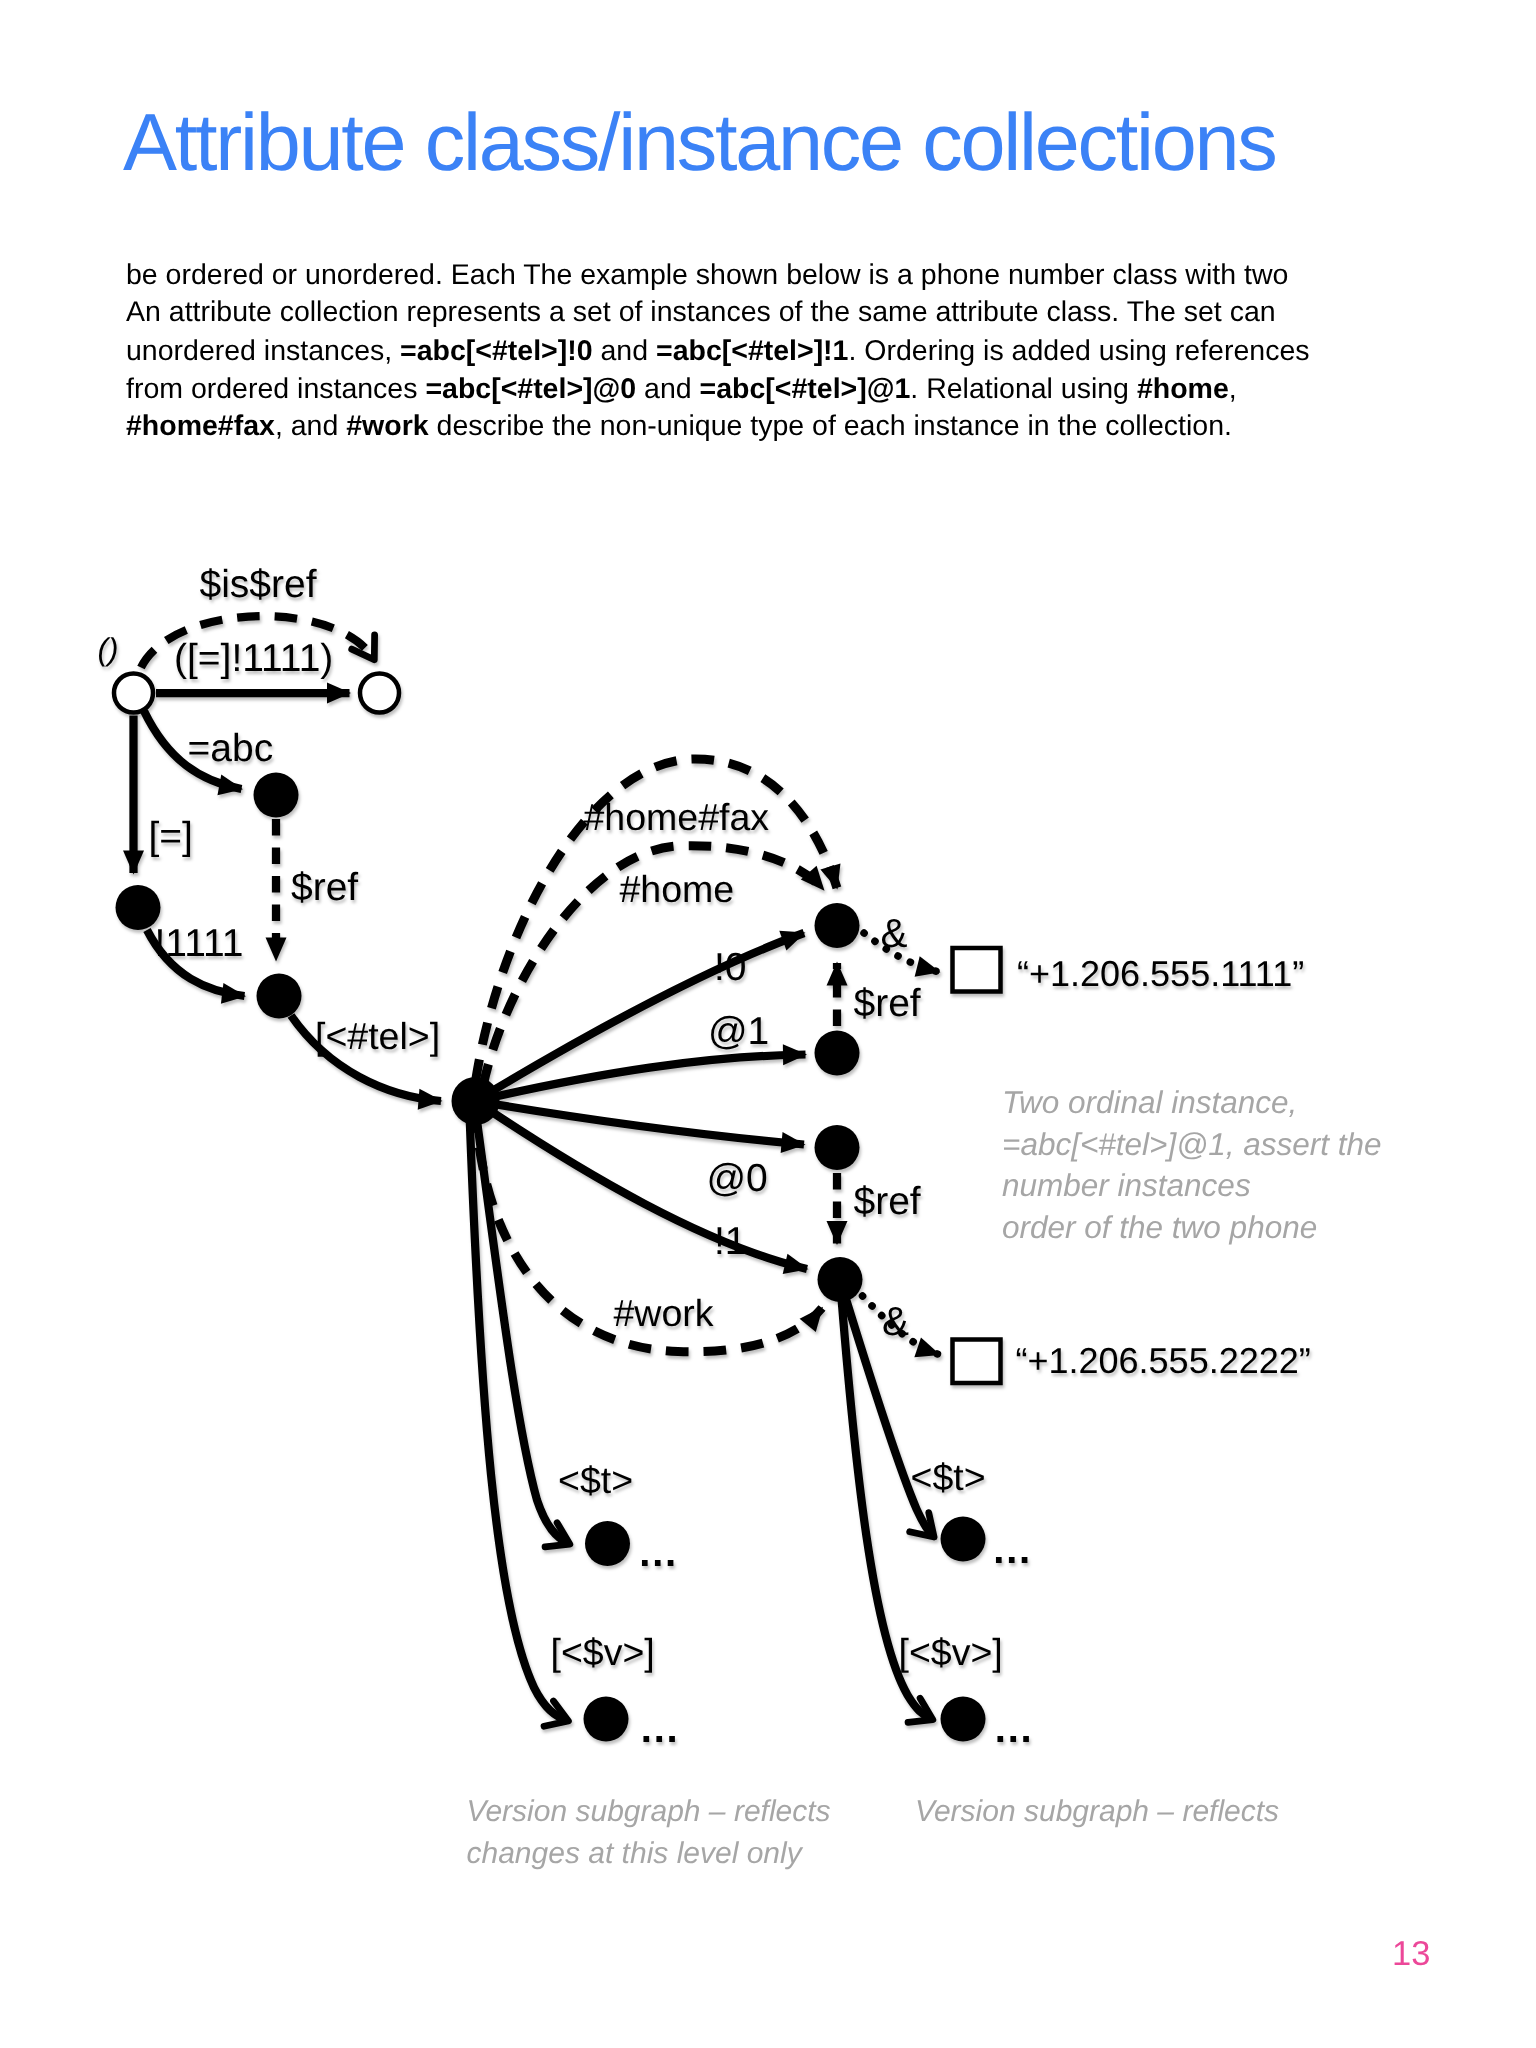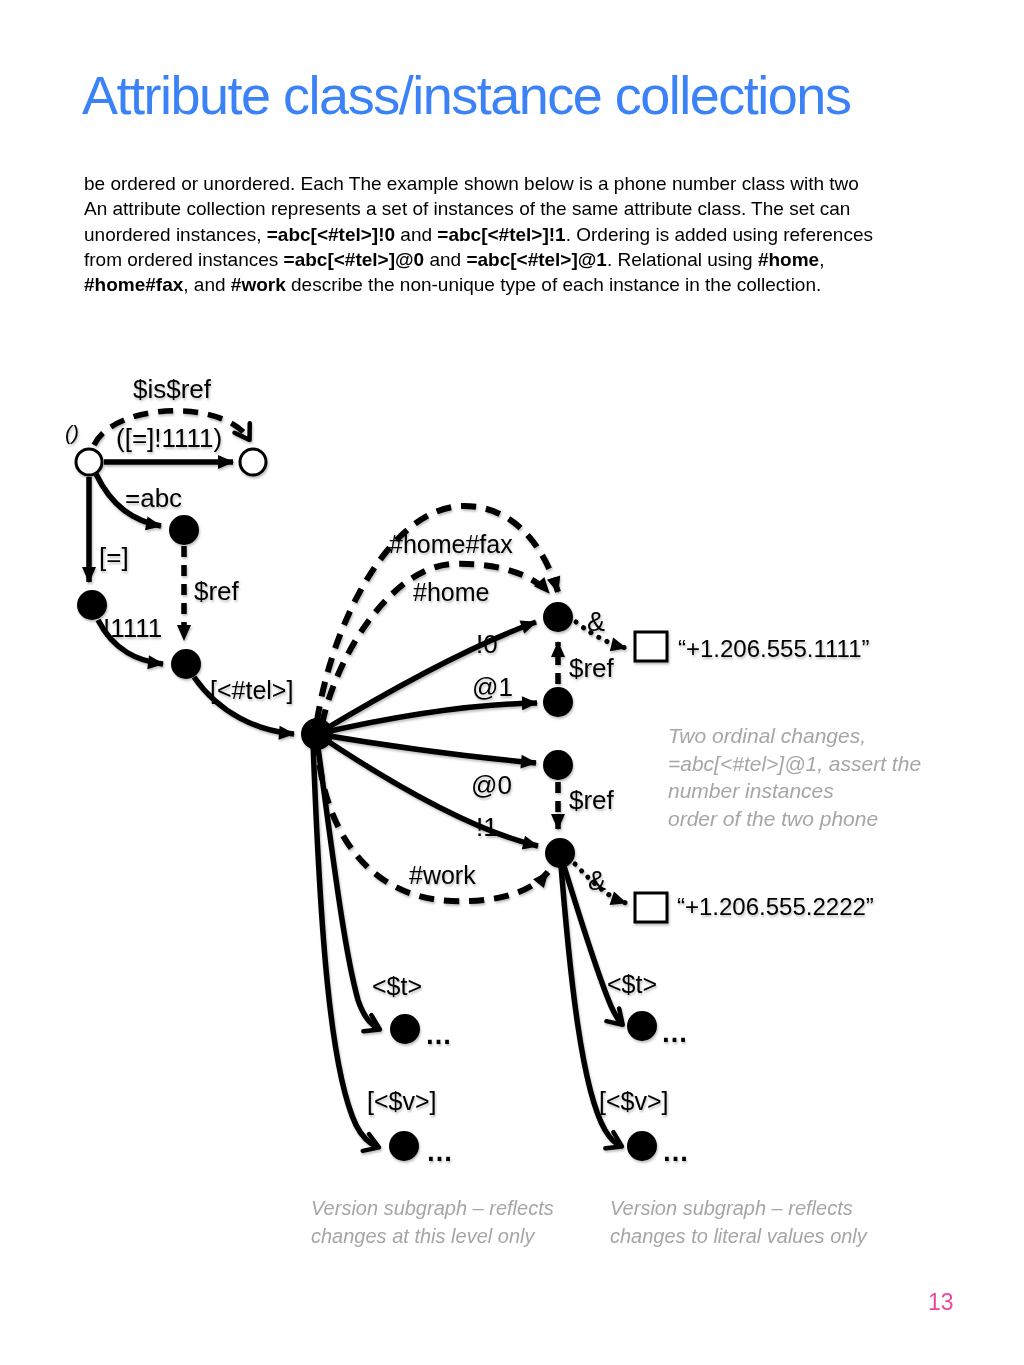"Two ordinal changes," div { text: changes -> instance }
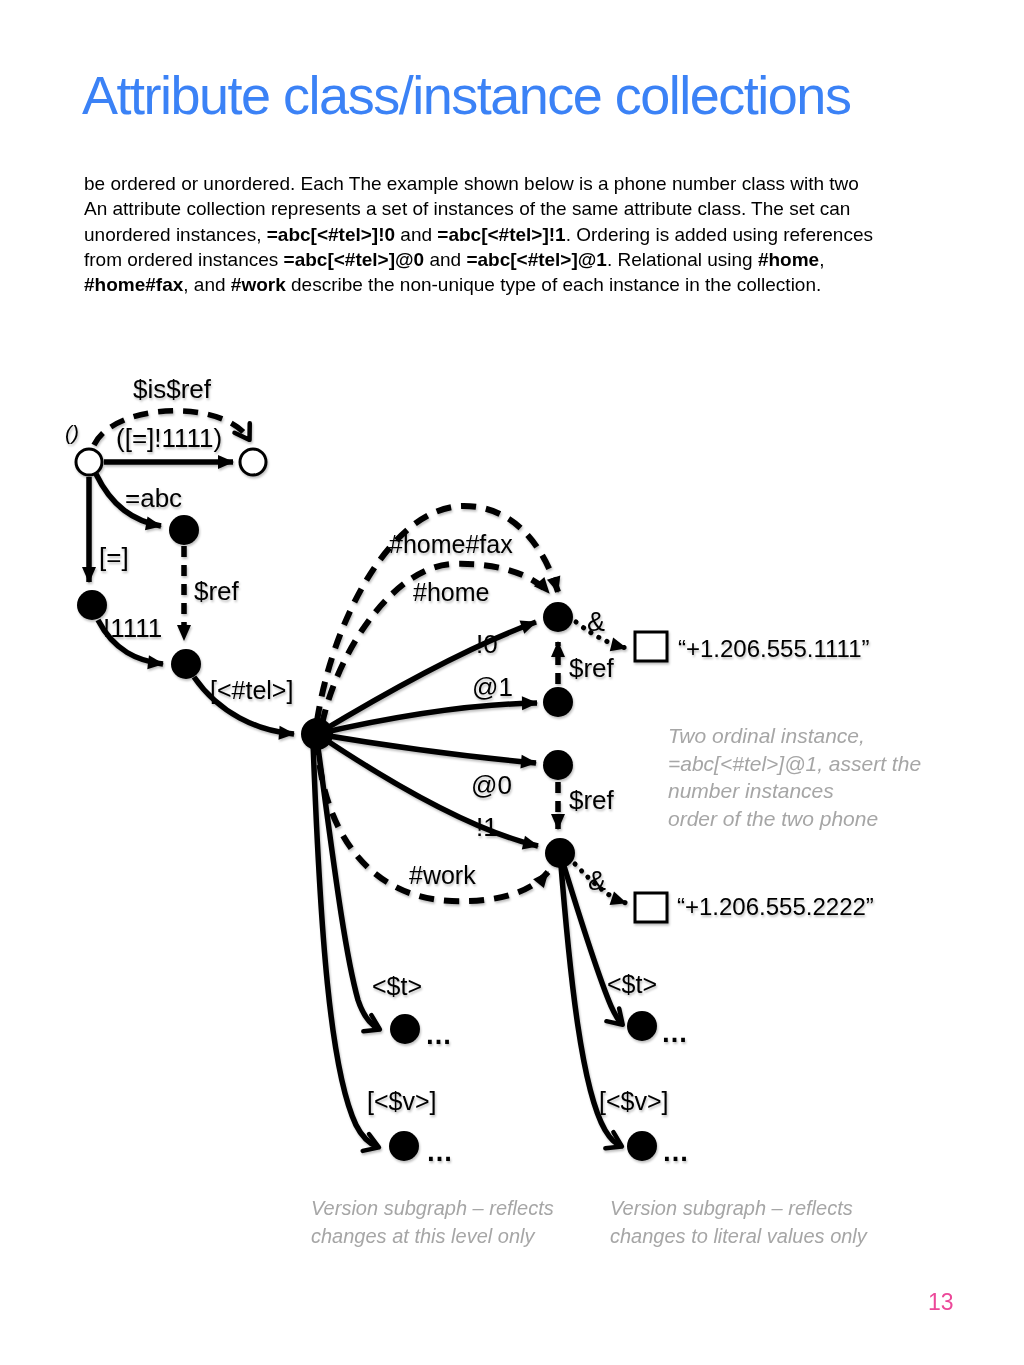"changes to literal values only" div { html: <div>changes to literal values only</div> -> none }
